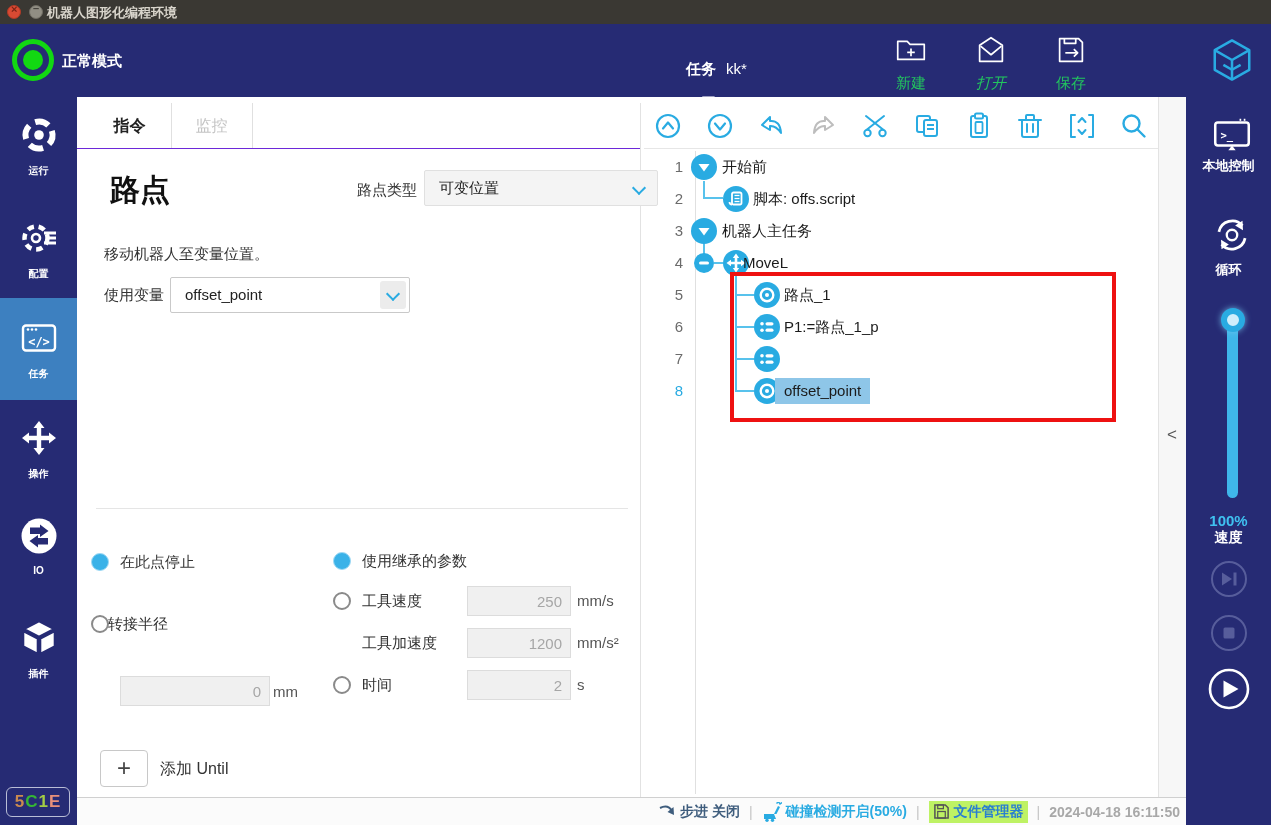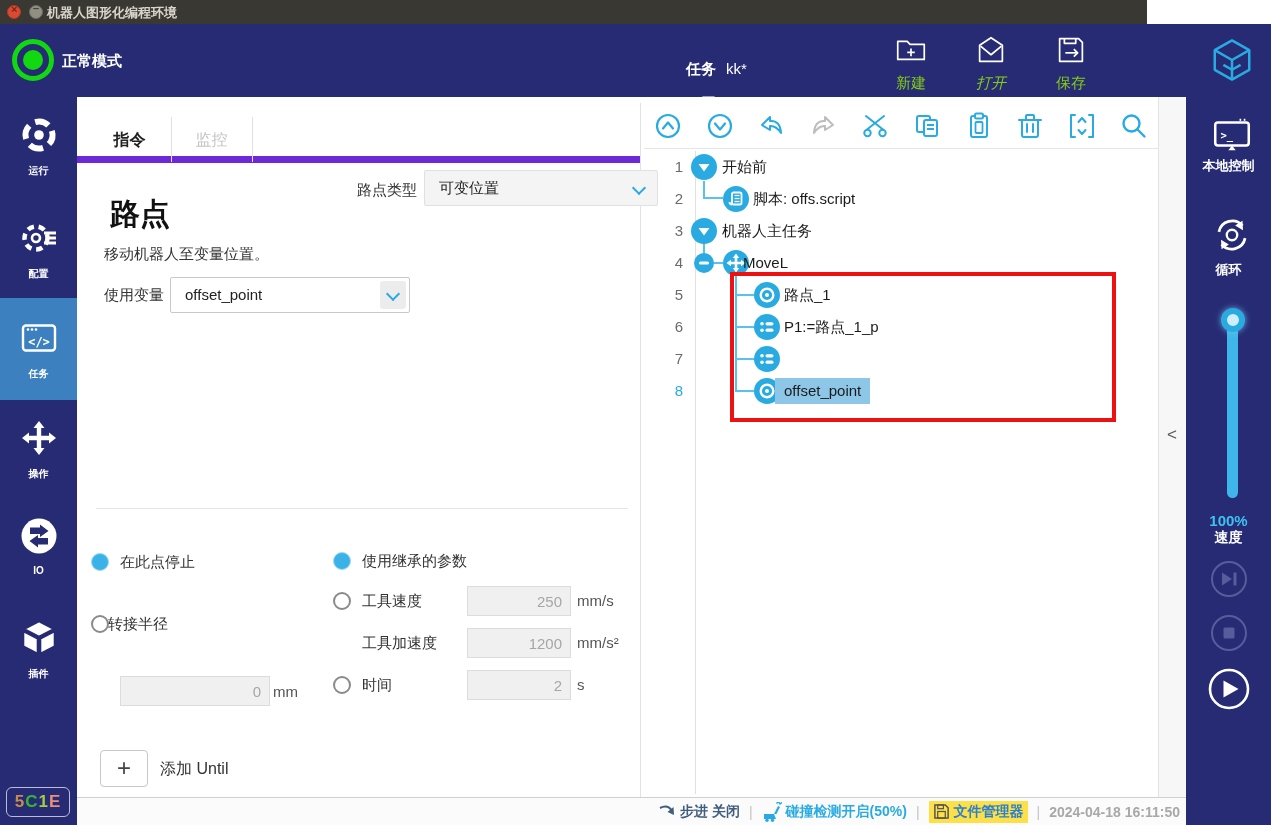"机器人图形化编程环境" .titlebar { width: 1147px -> 1271px }
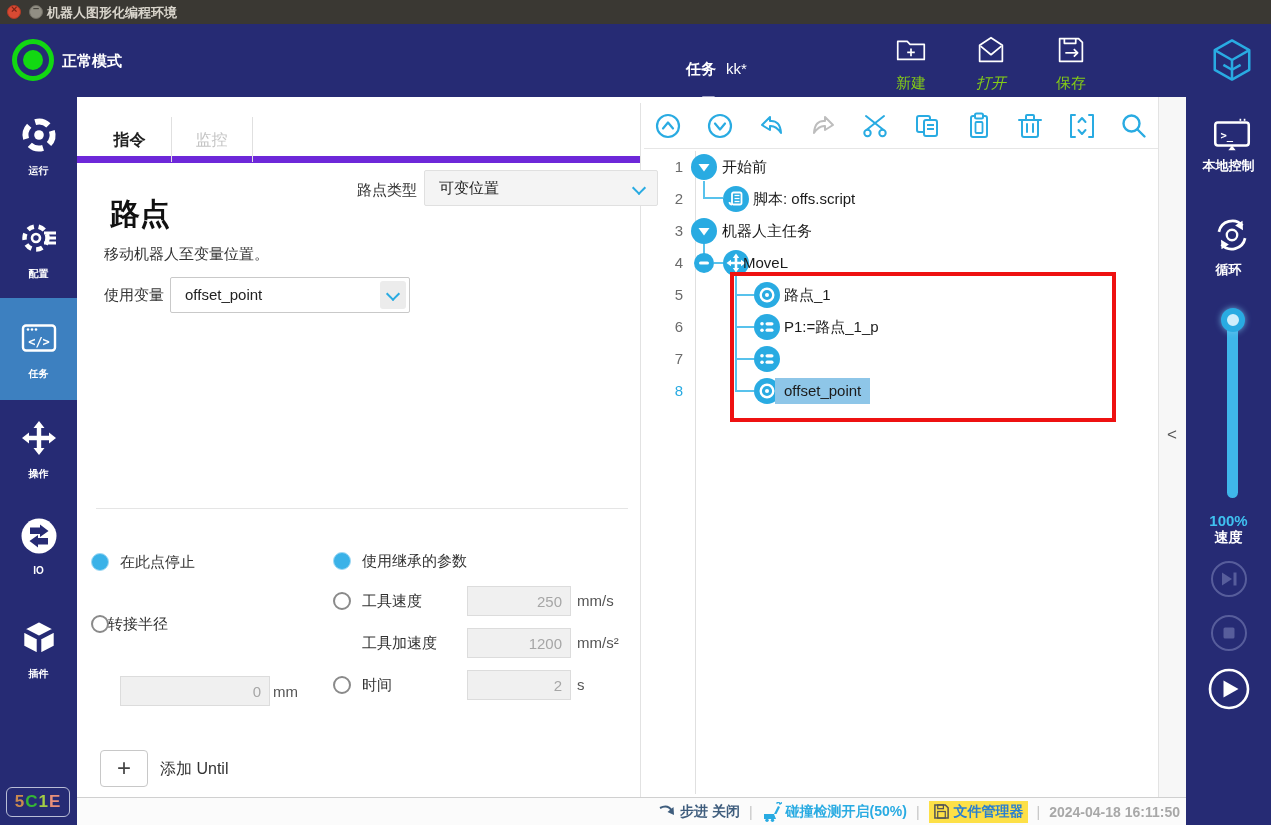"新建" .hbtn .lbl { color: #84cc16 -> #22c55e }
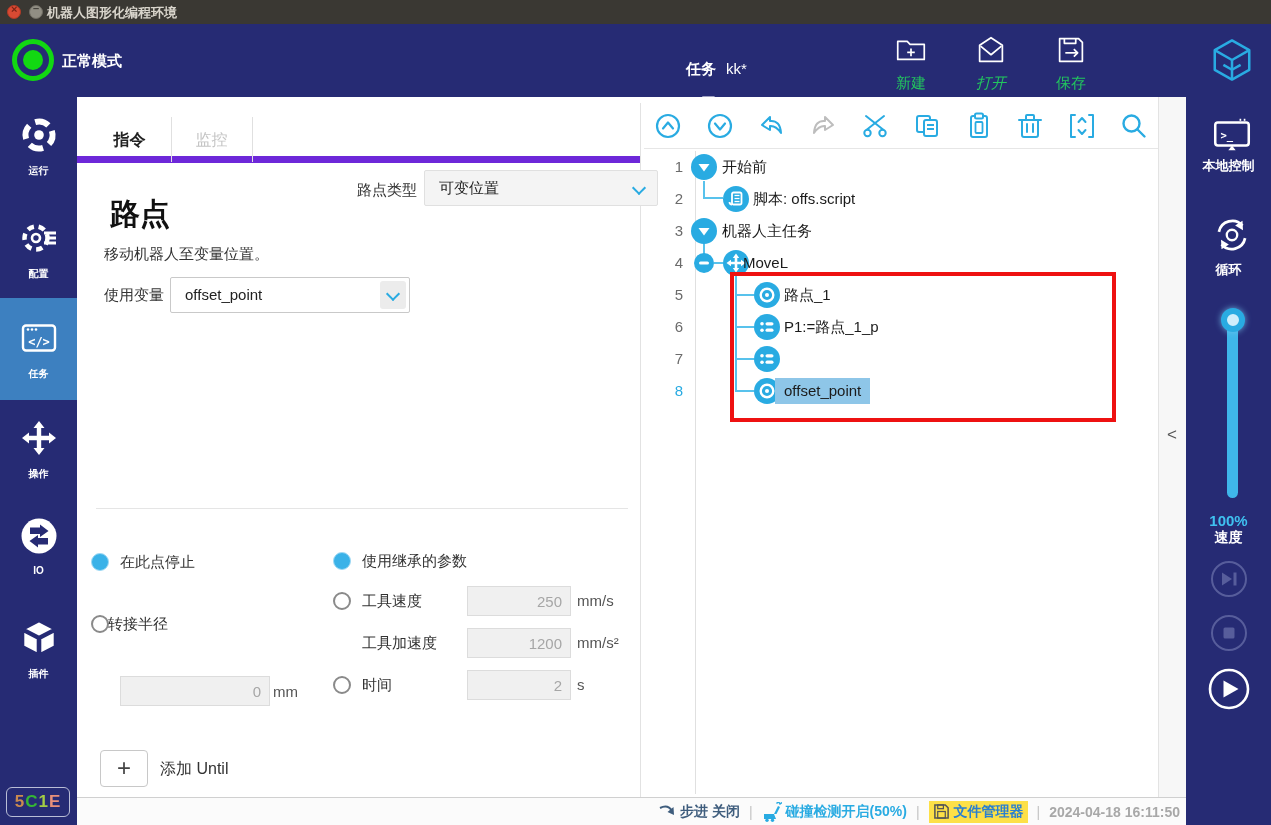"指令" .tabbar { border-bottom: 7px solid #6d28d9 -> 1px solid #6d28d9; top: 20px -> 6px }
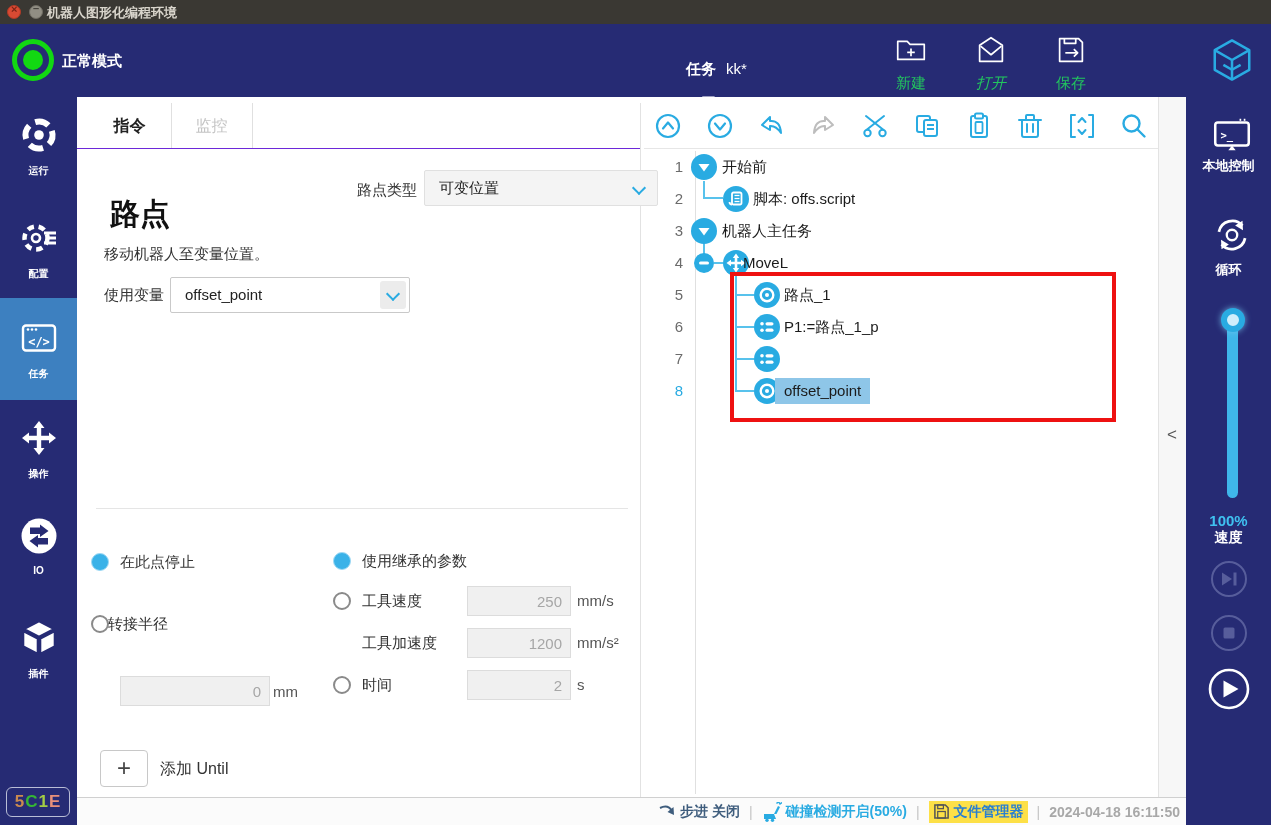"路点" .ptitle { margin-top: 24px -> none }
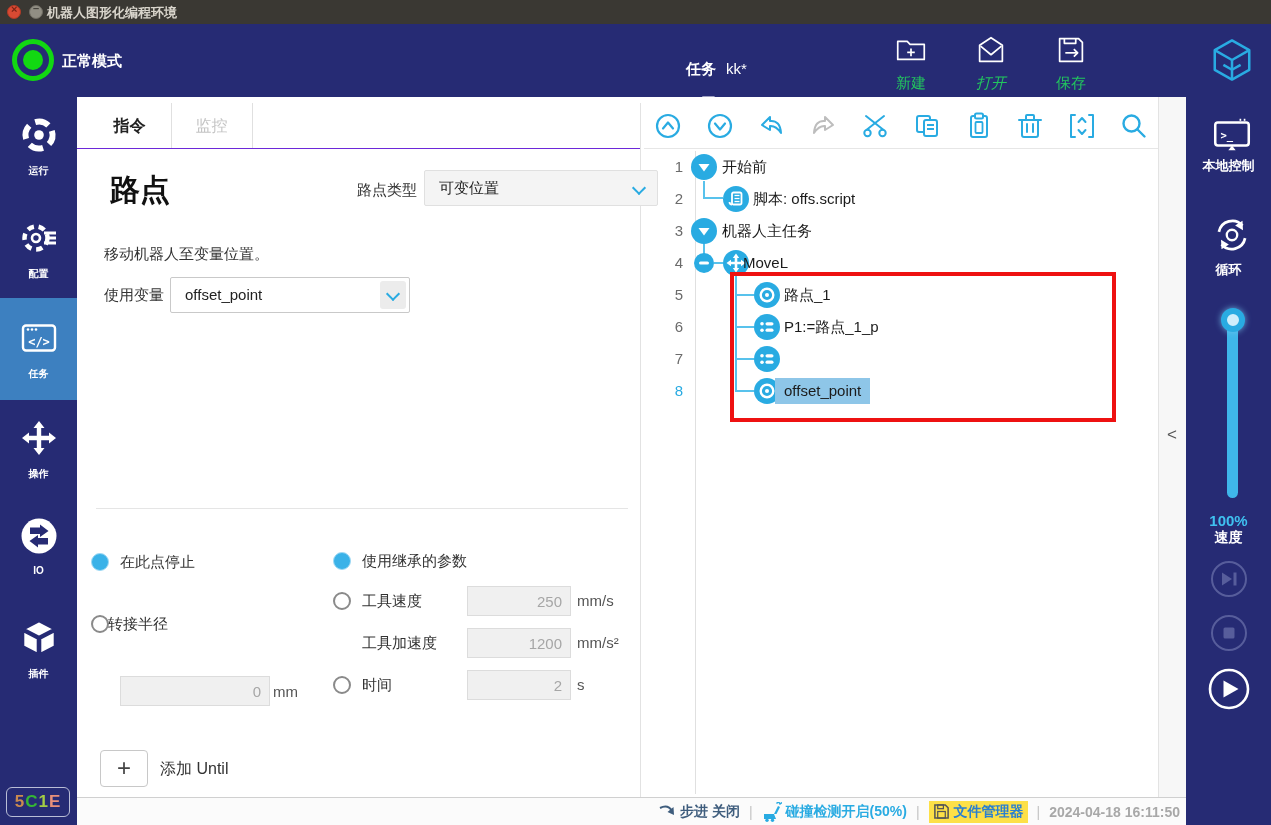"文件管理器" .st-fm { background: #fde047 -> #bef264 }
